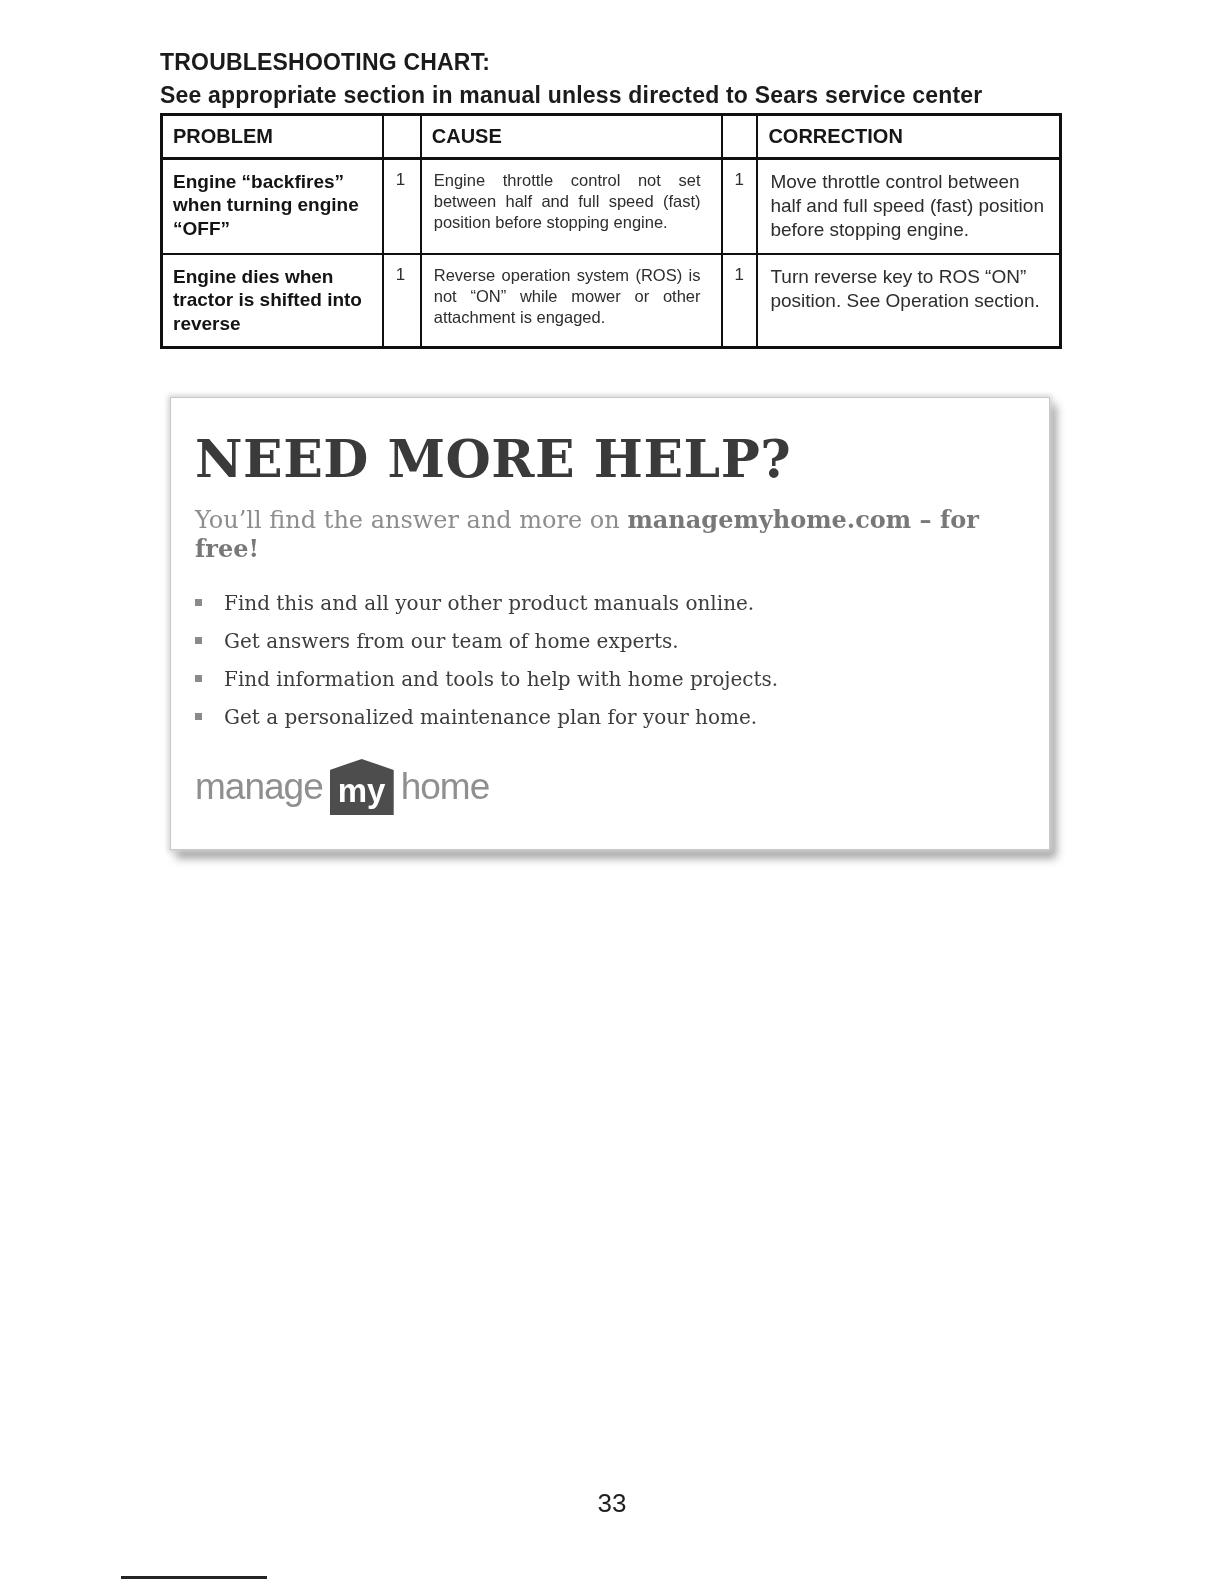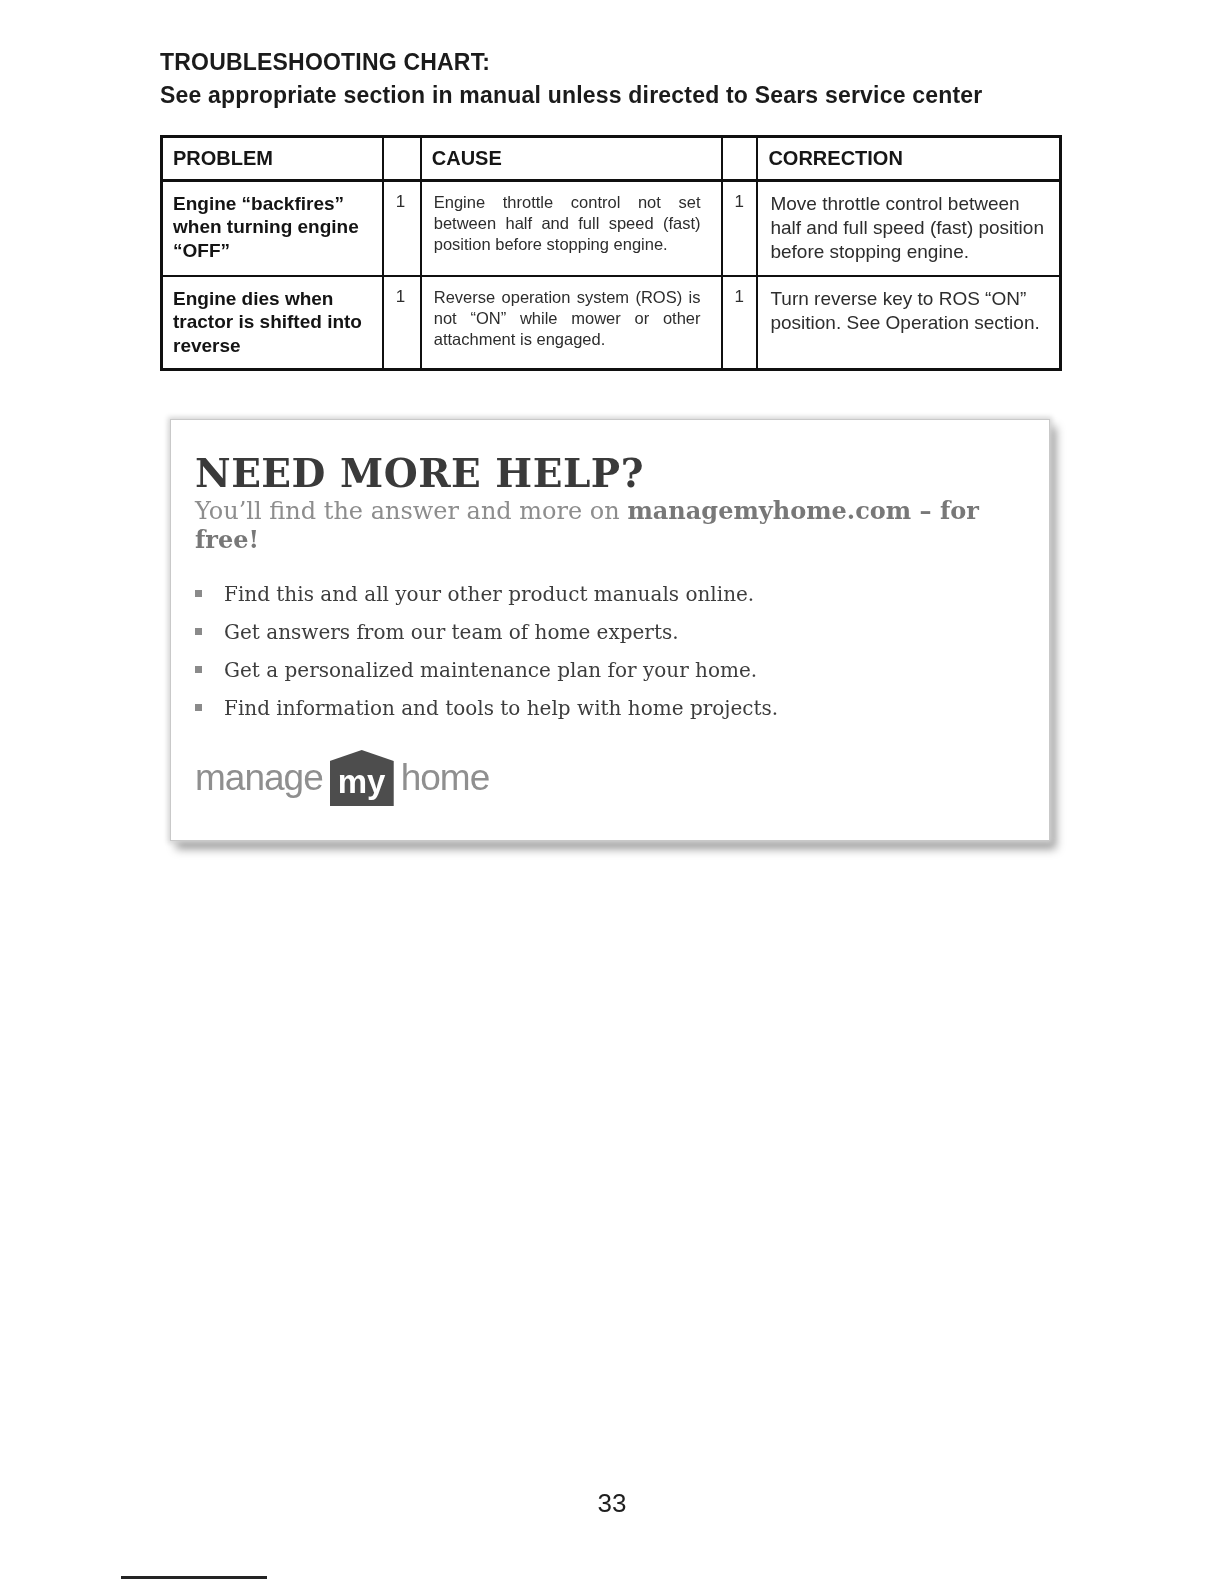"PROBLEM" table.ts { margin-top: 22px -> none }
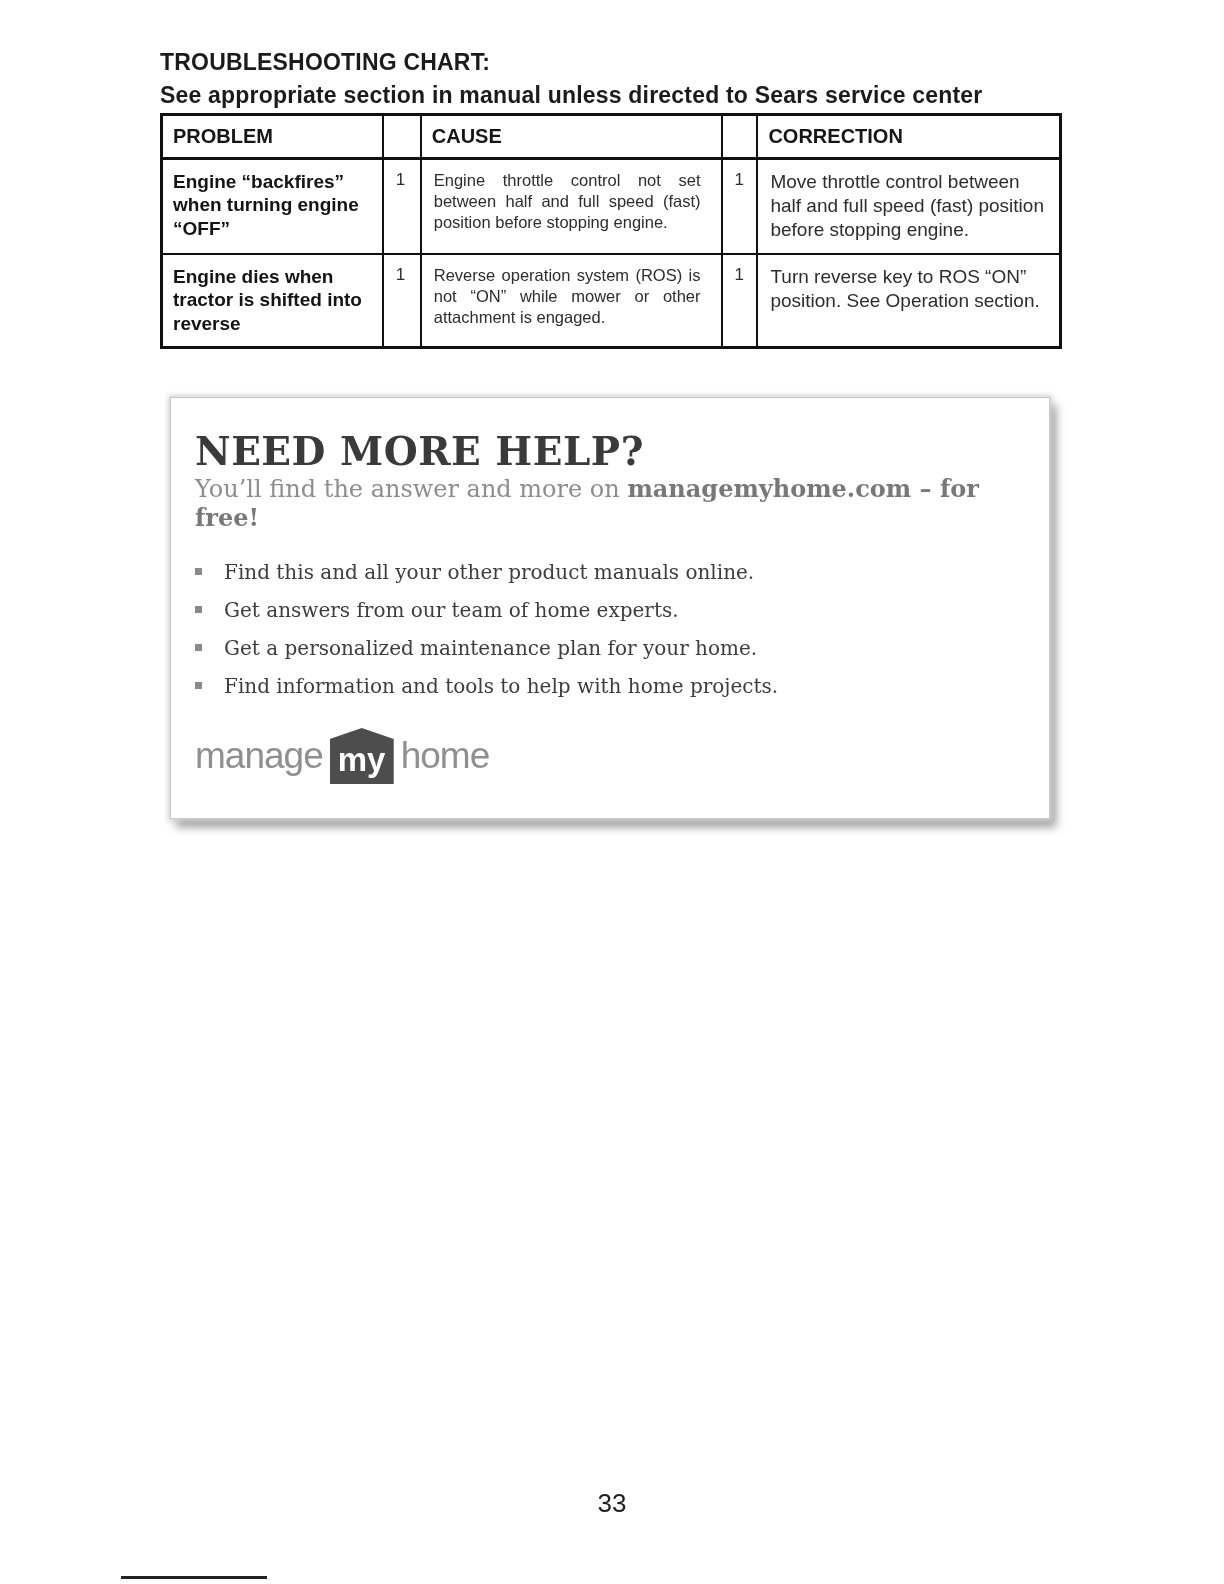"NEED MORE HELP?" .help-title { font-size: 39px -> 52px }
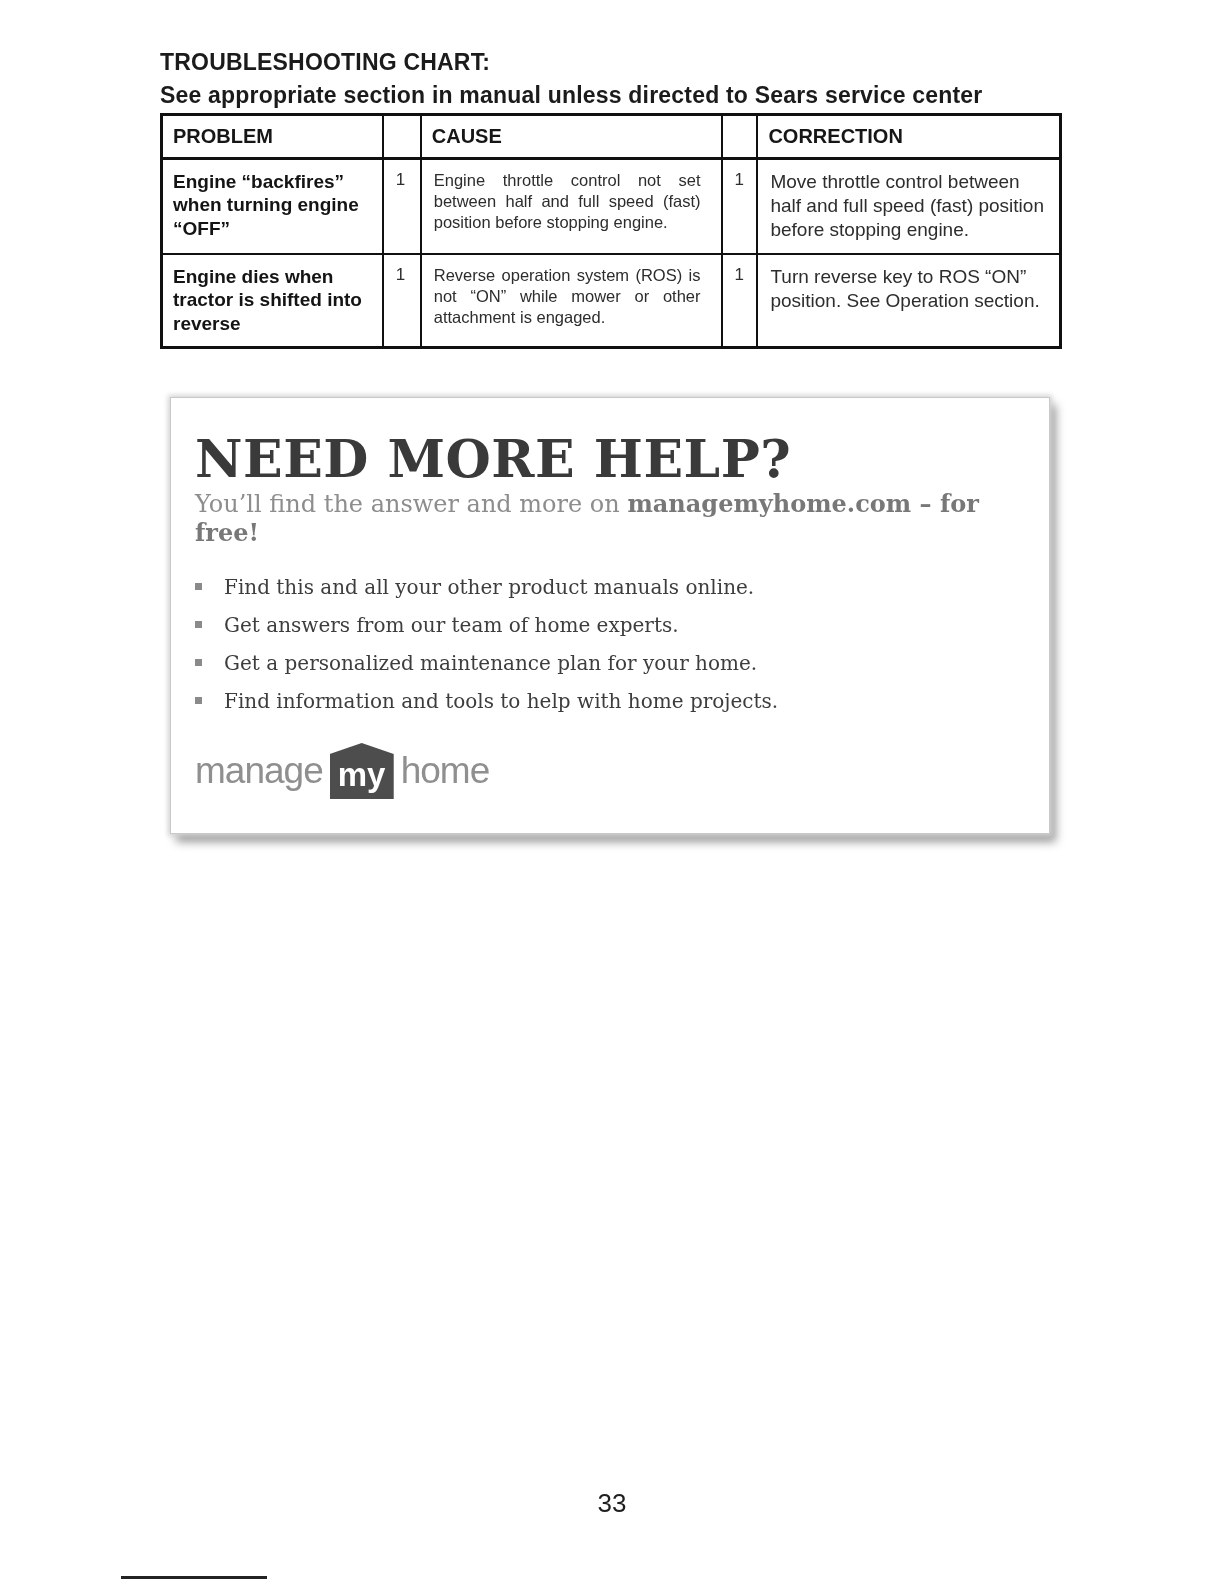"You’ll find the answer and" .help-sub { margin-top: none -> 16px }
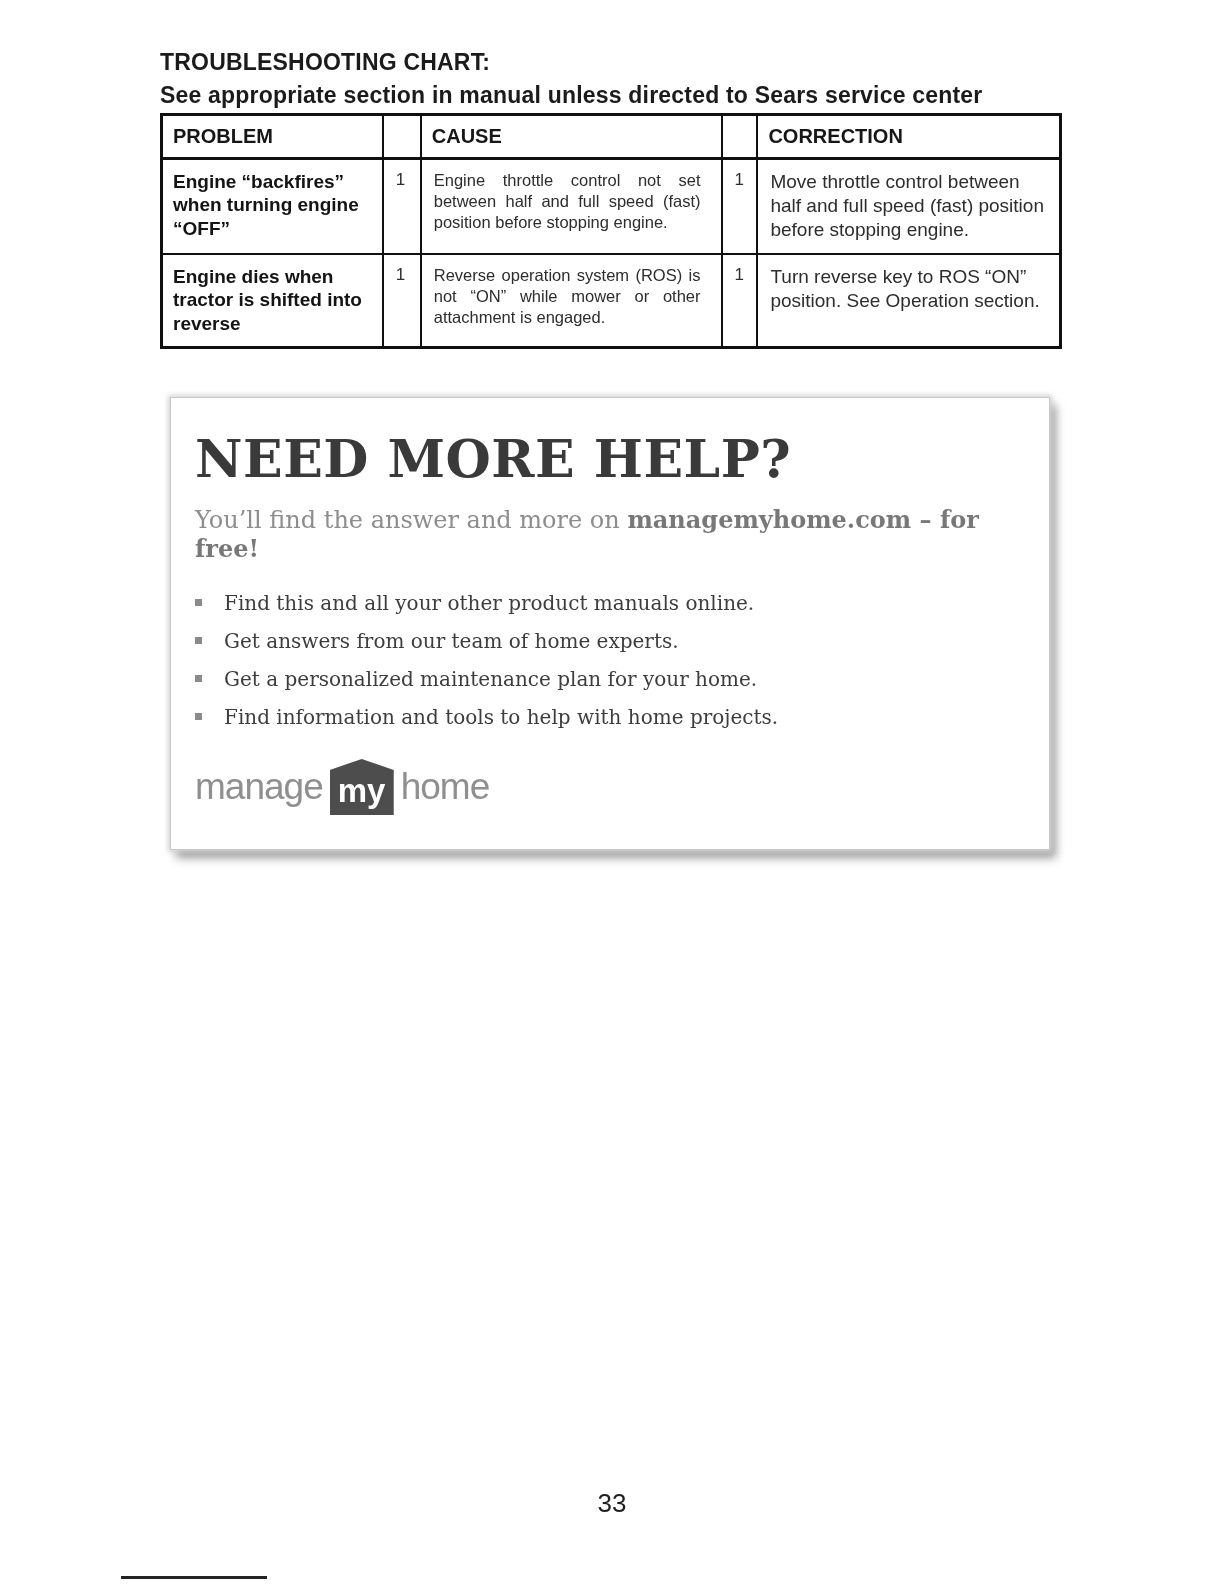"Get a personalized maintenance plan" li { order: before "Find information and tools to" -> after "Find information and tools to" }
